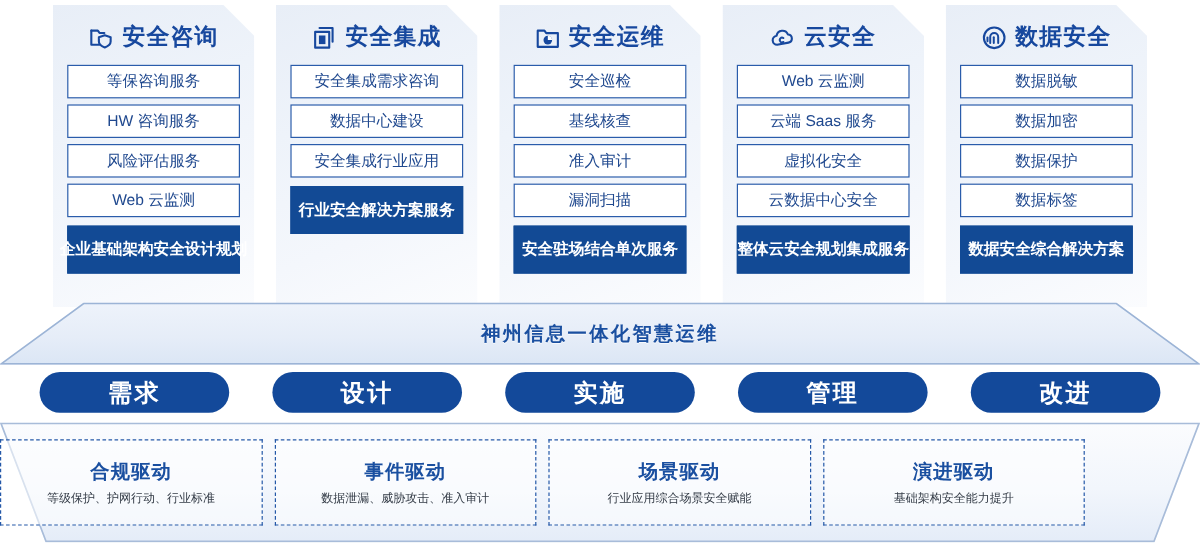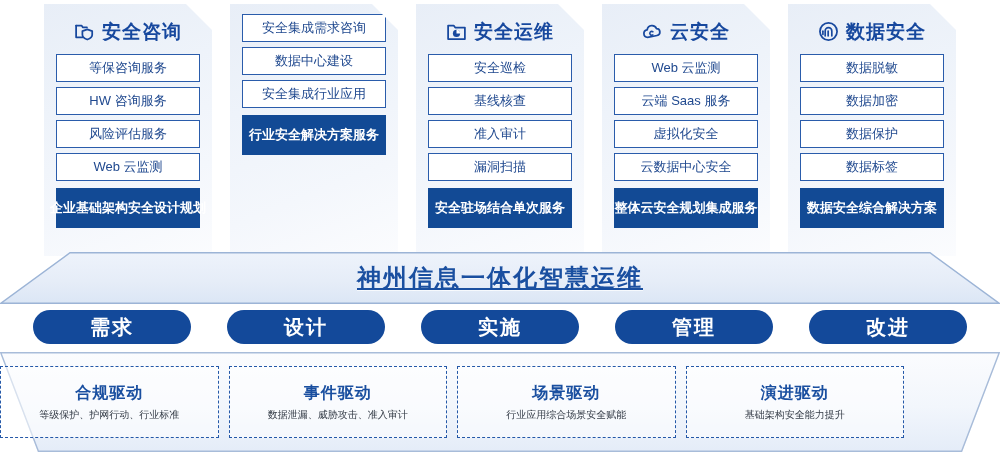"安全集成" div.col-head { html: none -> <div> <svg> <path></path> <rect></rect> <rect></rect> </svg> <div>安全集成</div> </div> }
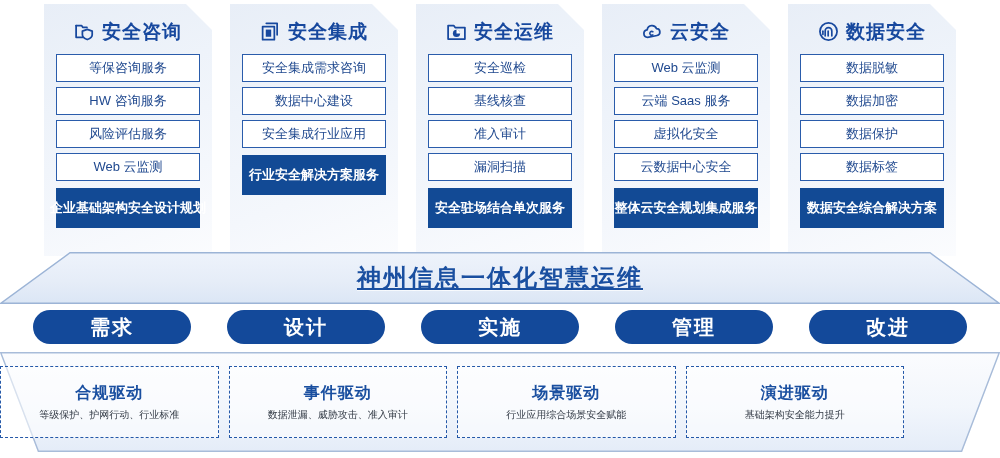"神州信息一体化智慧运维" .banner-text { font-size: 24px -> 16px; text-decoration: underline -> none }
